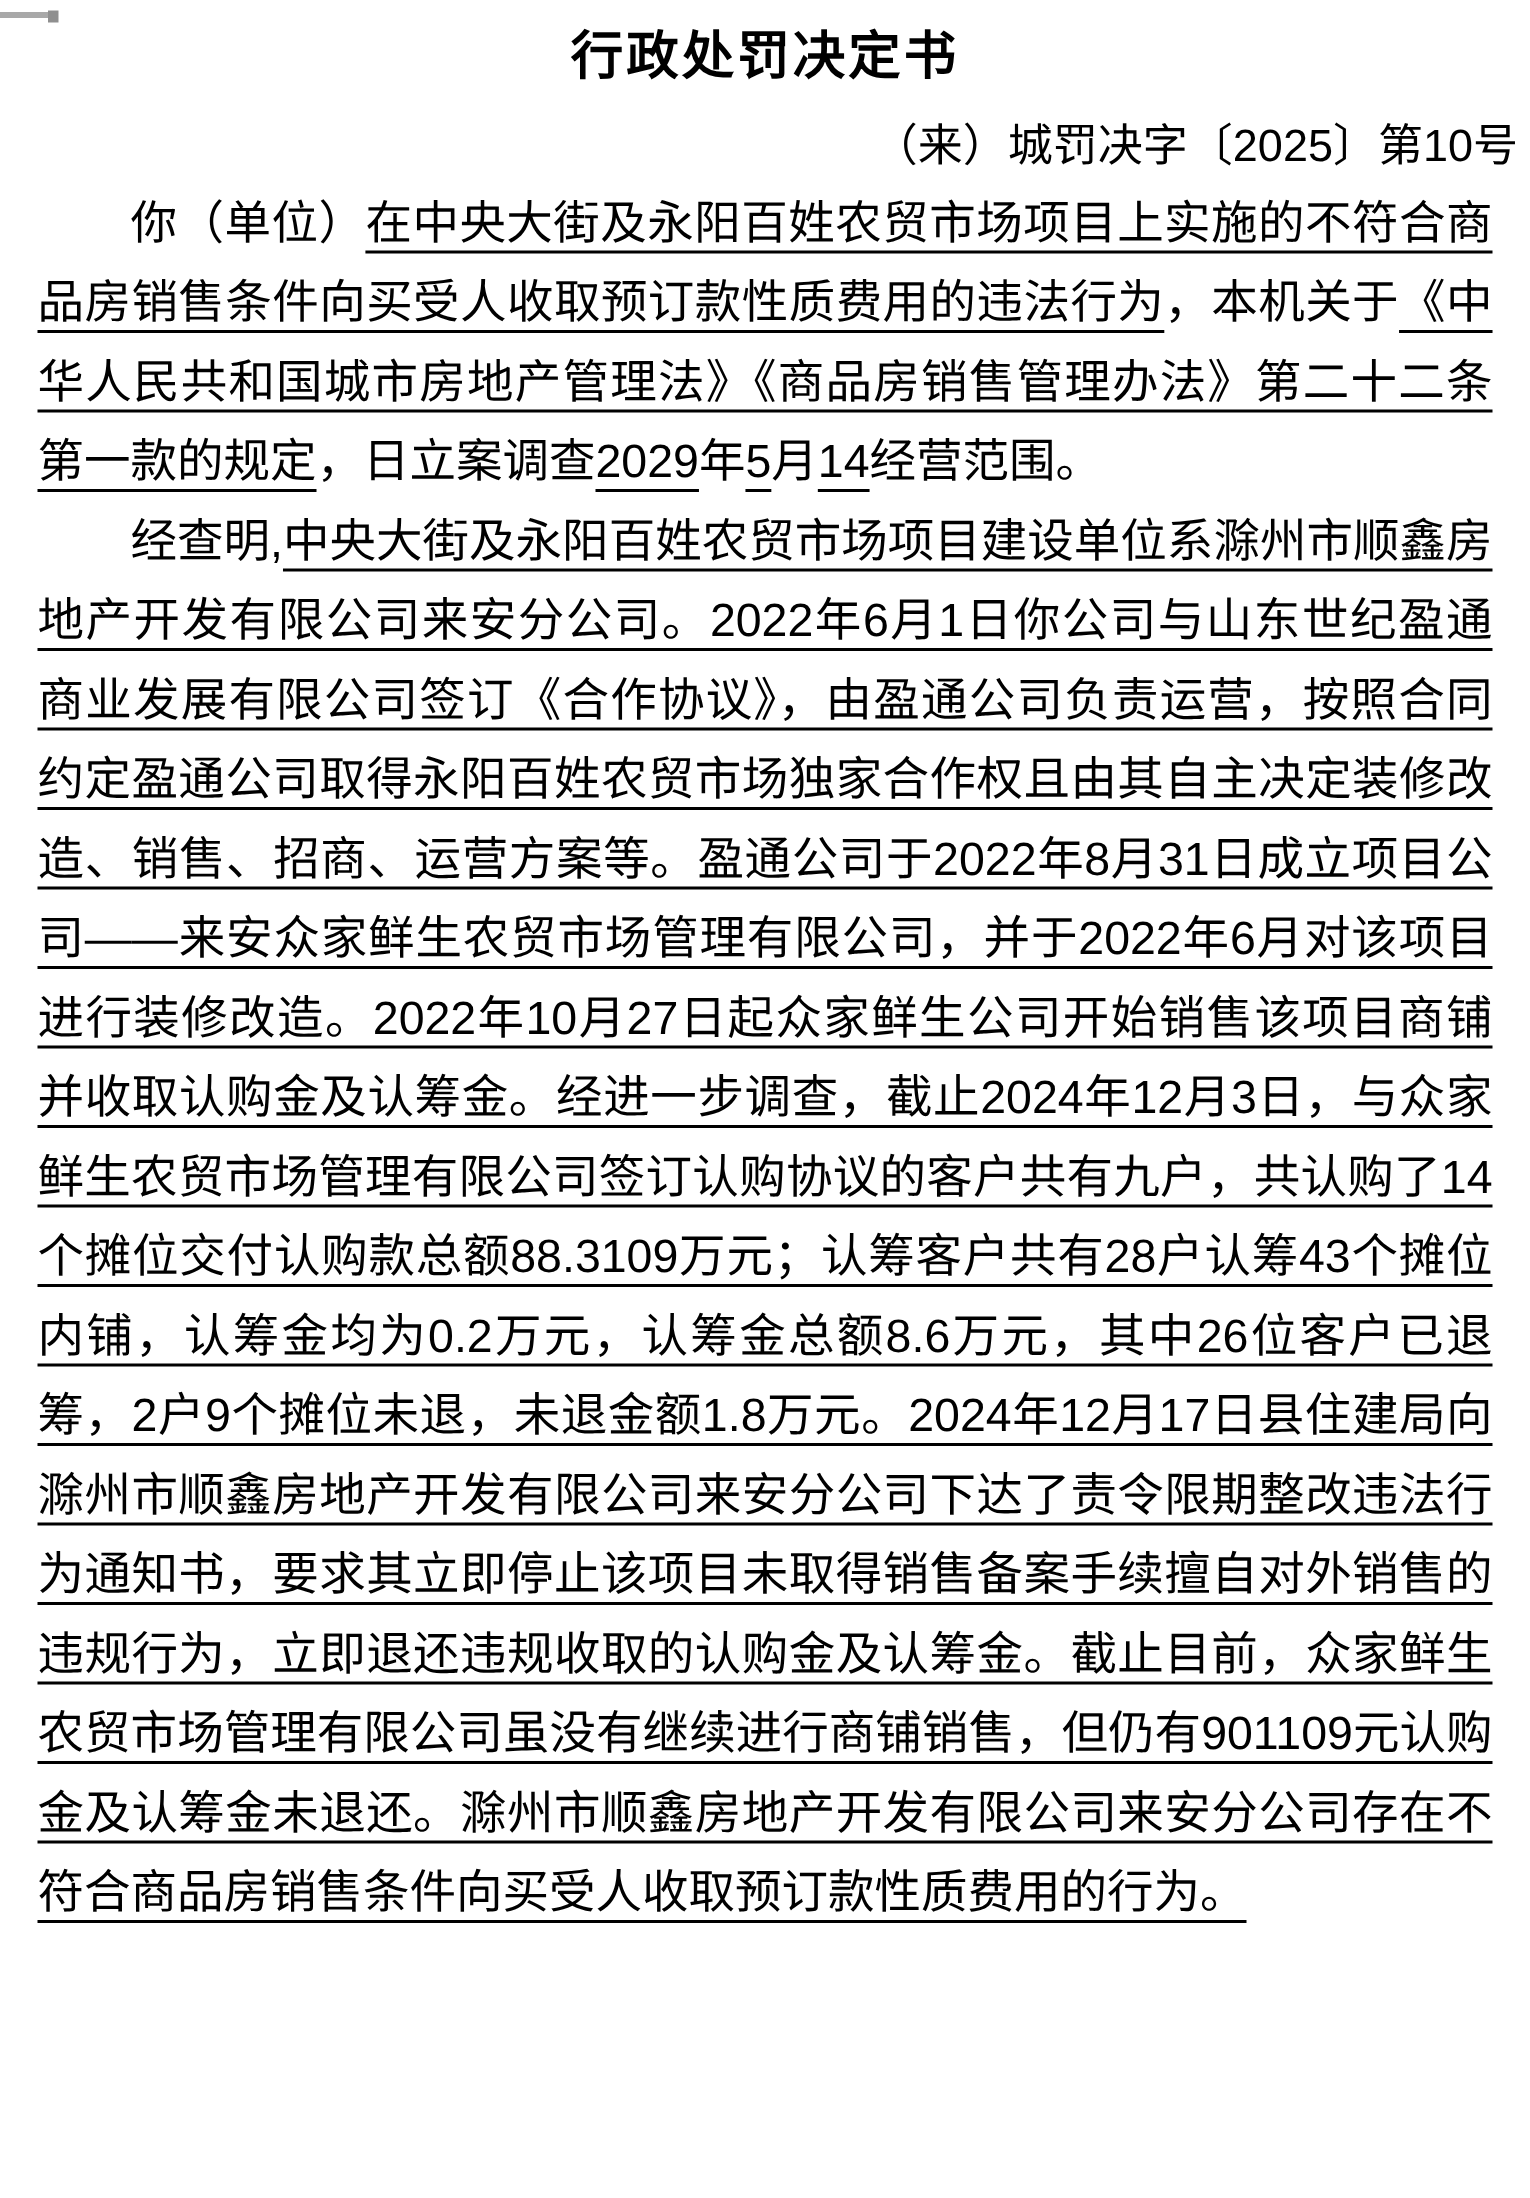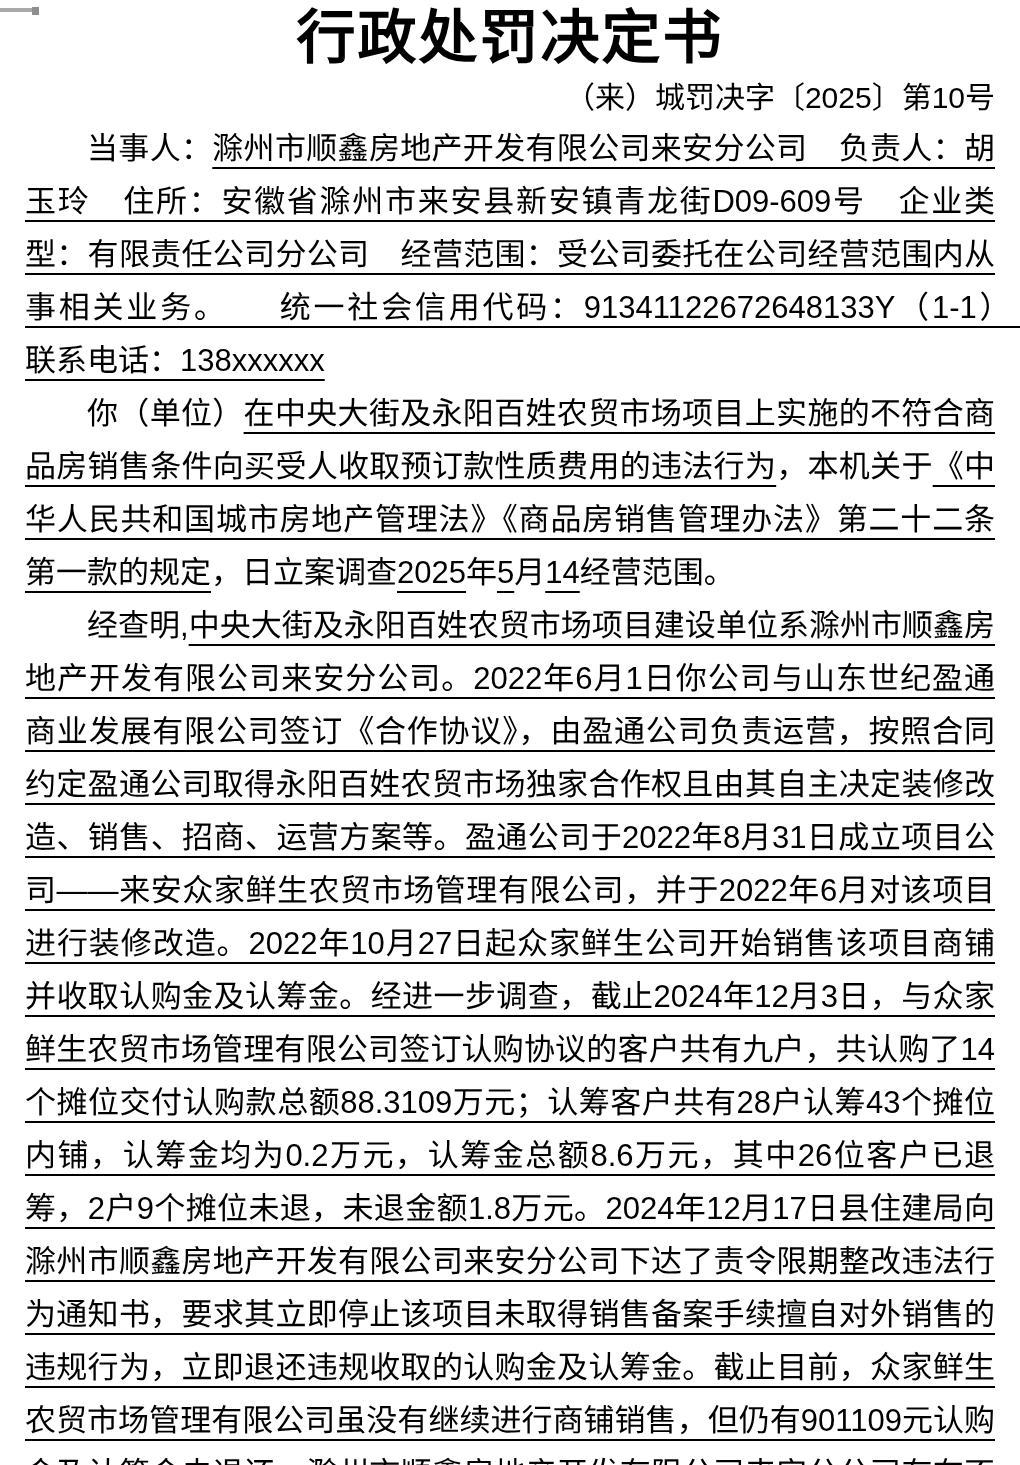"行政处罚决定书" .title { font-size: 59px -> 35px }
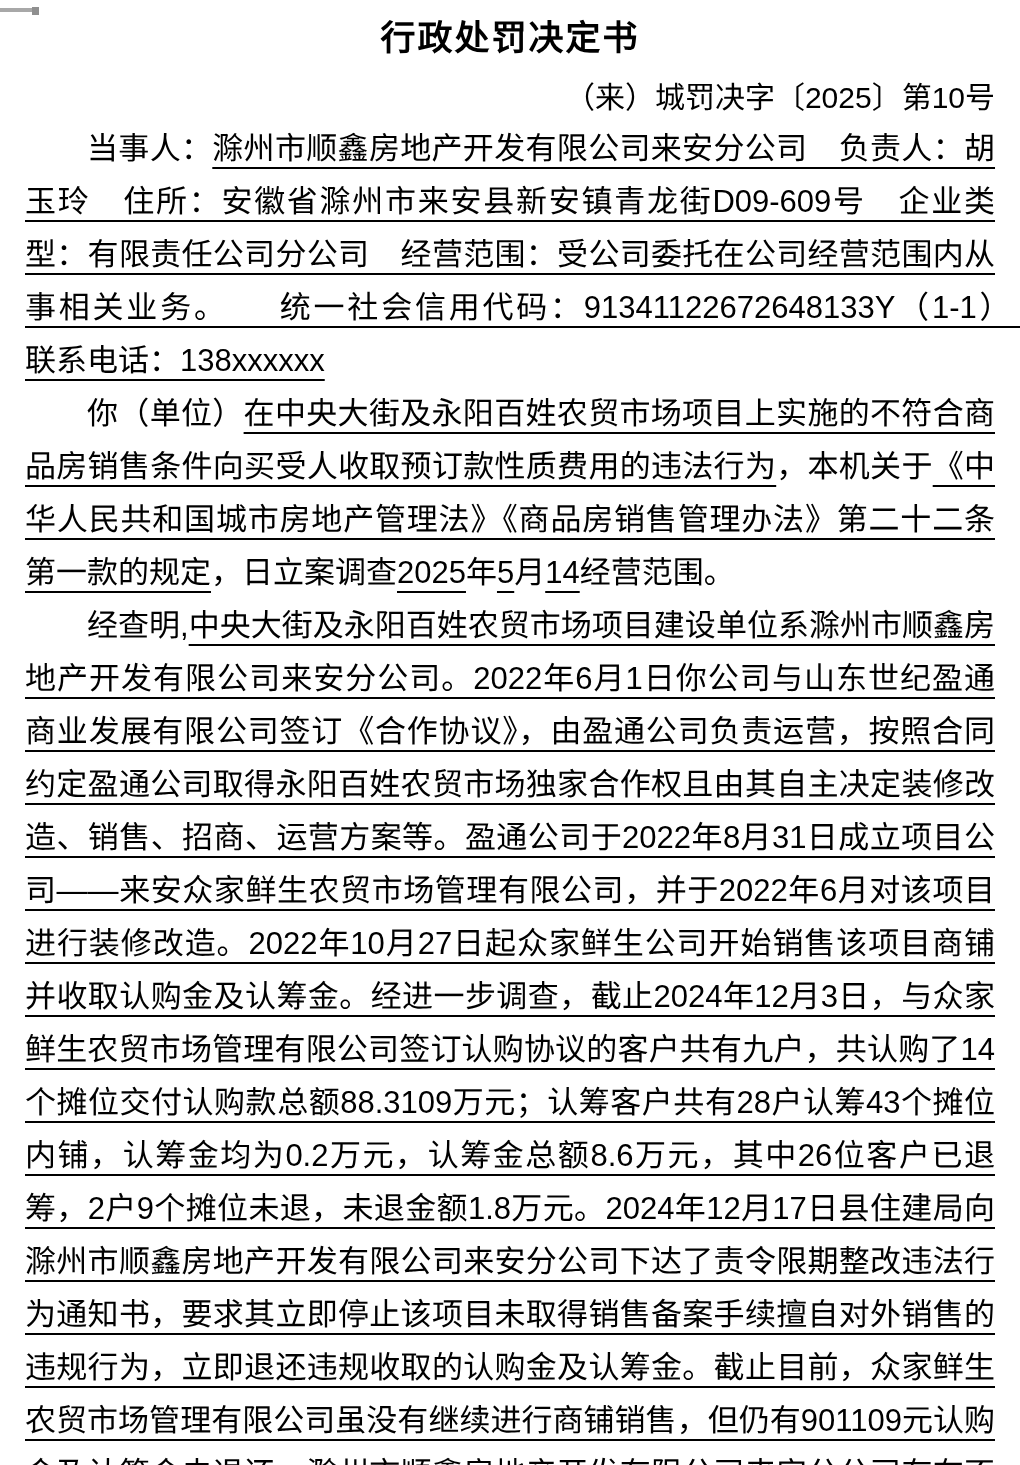"（来）城罚决字〔2025〕第10号" .docno { padding-right: 25px -> 8px }
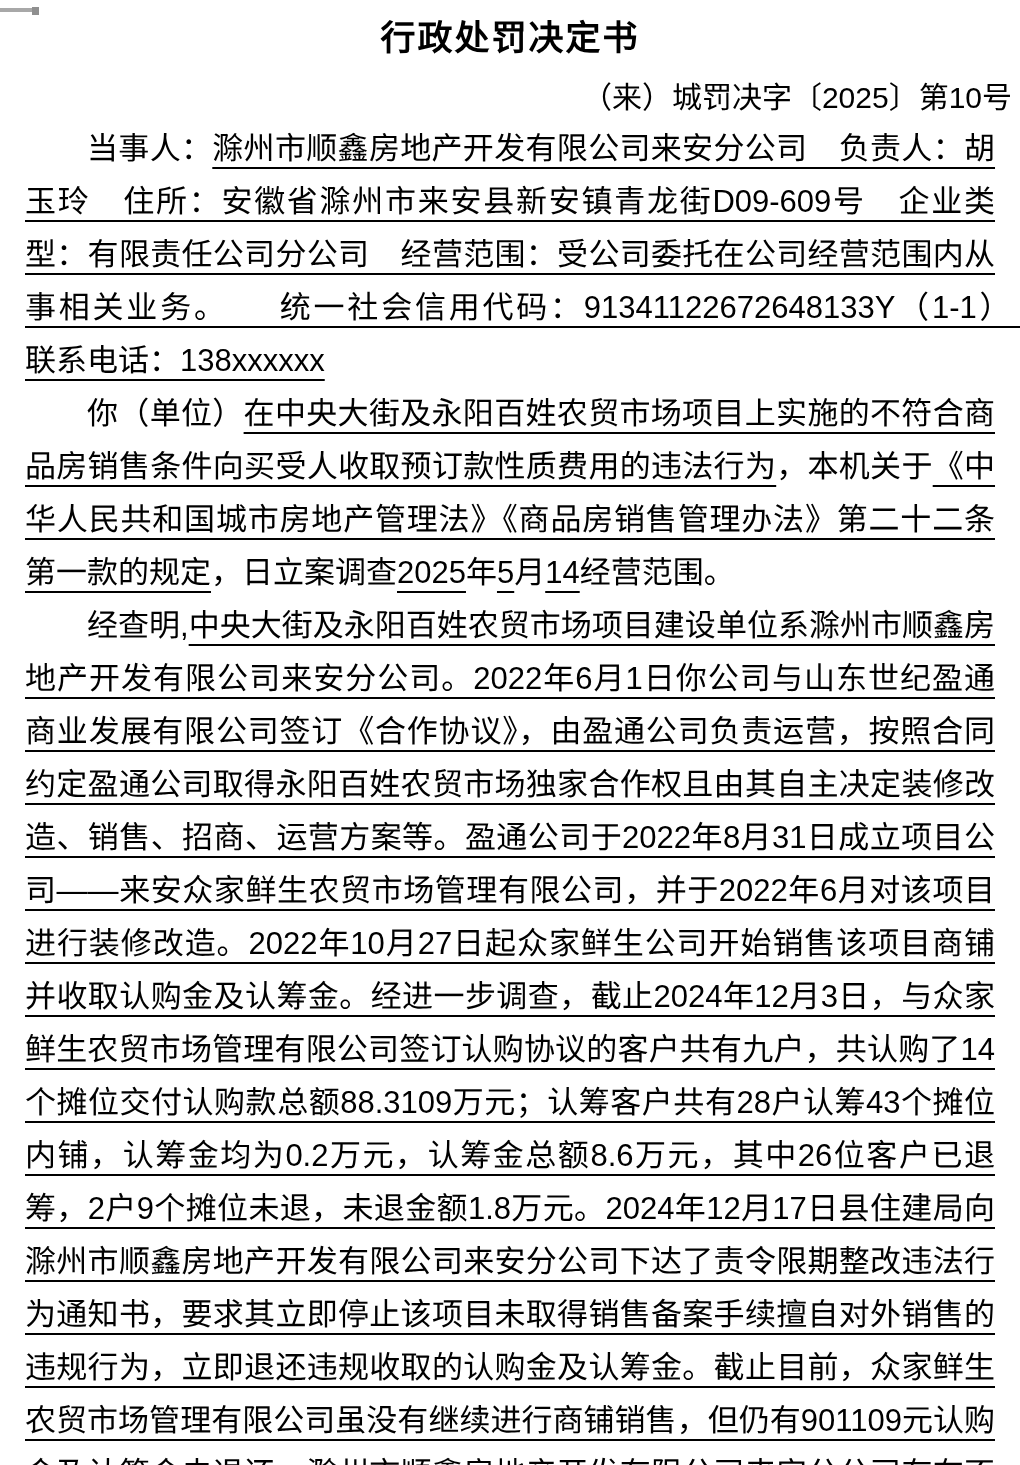"当事人：滁州市顺鑫房地产开发有限公司来安分公司 负责人：胡玉玲" p.para { html: <p><span>当事人：</span><span>滁州市顺鑫房地产开发有限公司来安分公司 负责人：胡玉玲 住所：安徽省滁州市来安县新安镇青龙街D09-609号 企业类型：有限责任公司分公司 经营范围：受公司委托在公司经营范围内从事相关业务。 统一社会信用代码：91341122672648133Y（1-1） 联系电话：138xxxxxx</span></p> -> none }
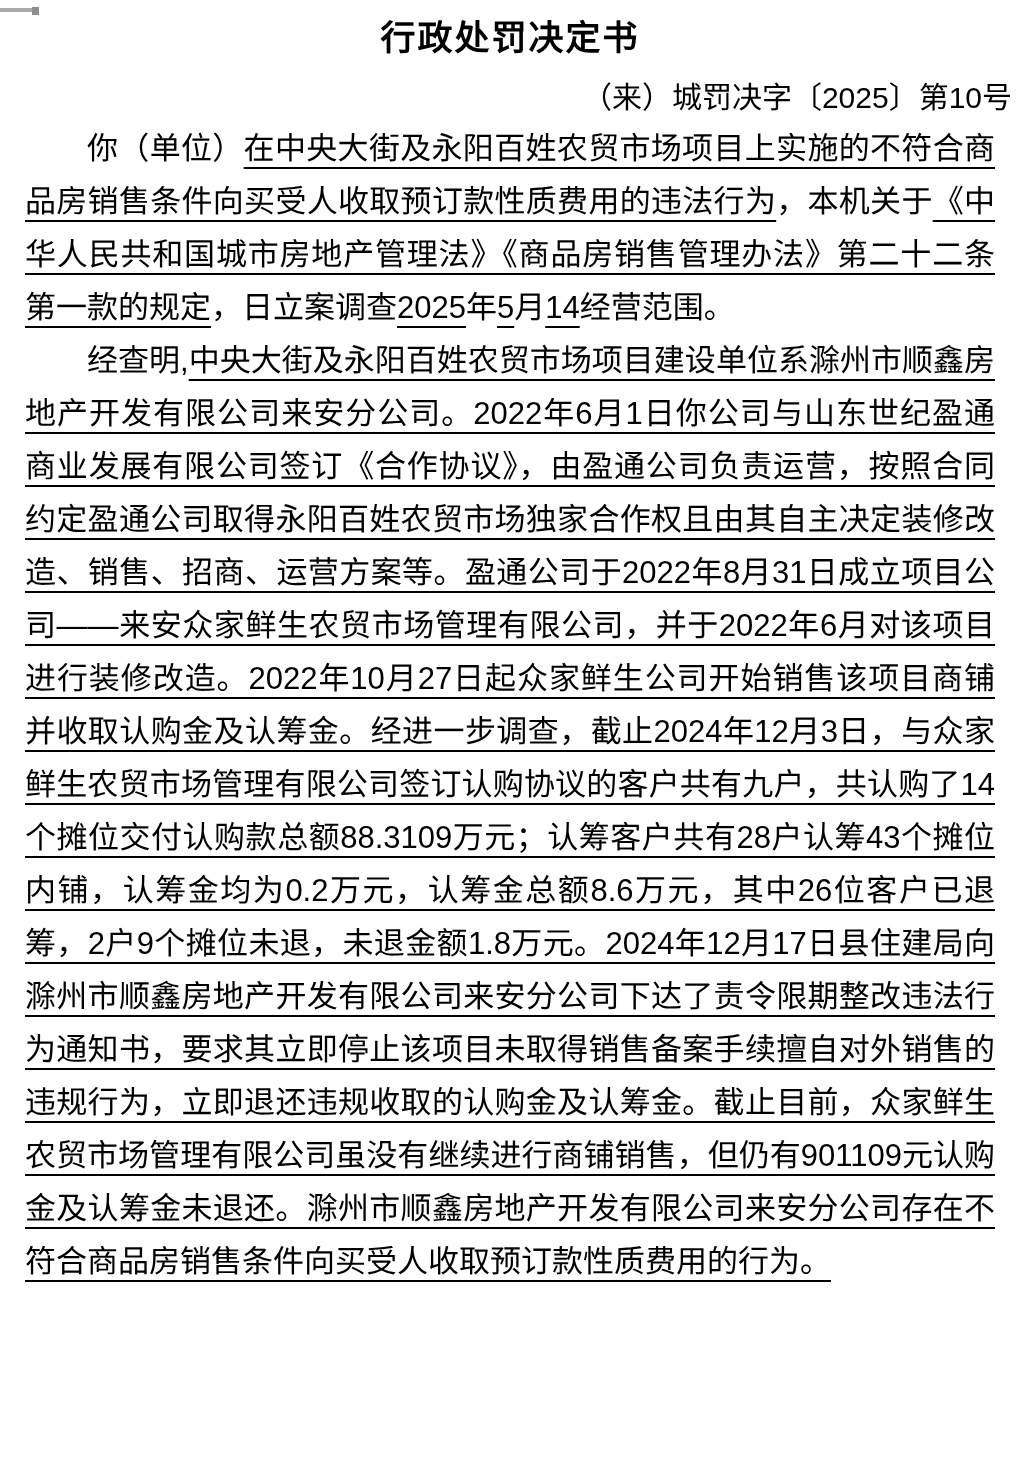"2025" span.u { text: 2025 -> 2029 }
